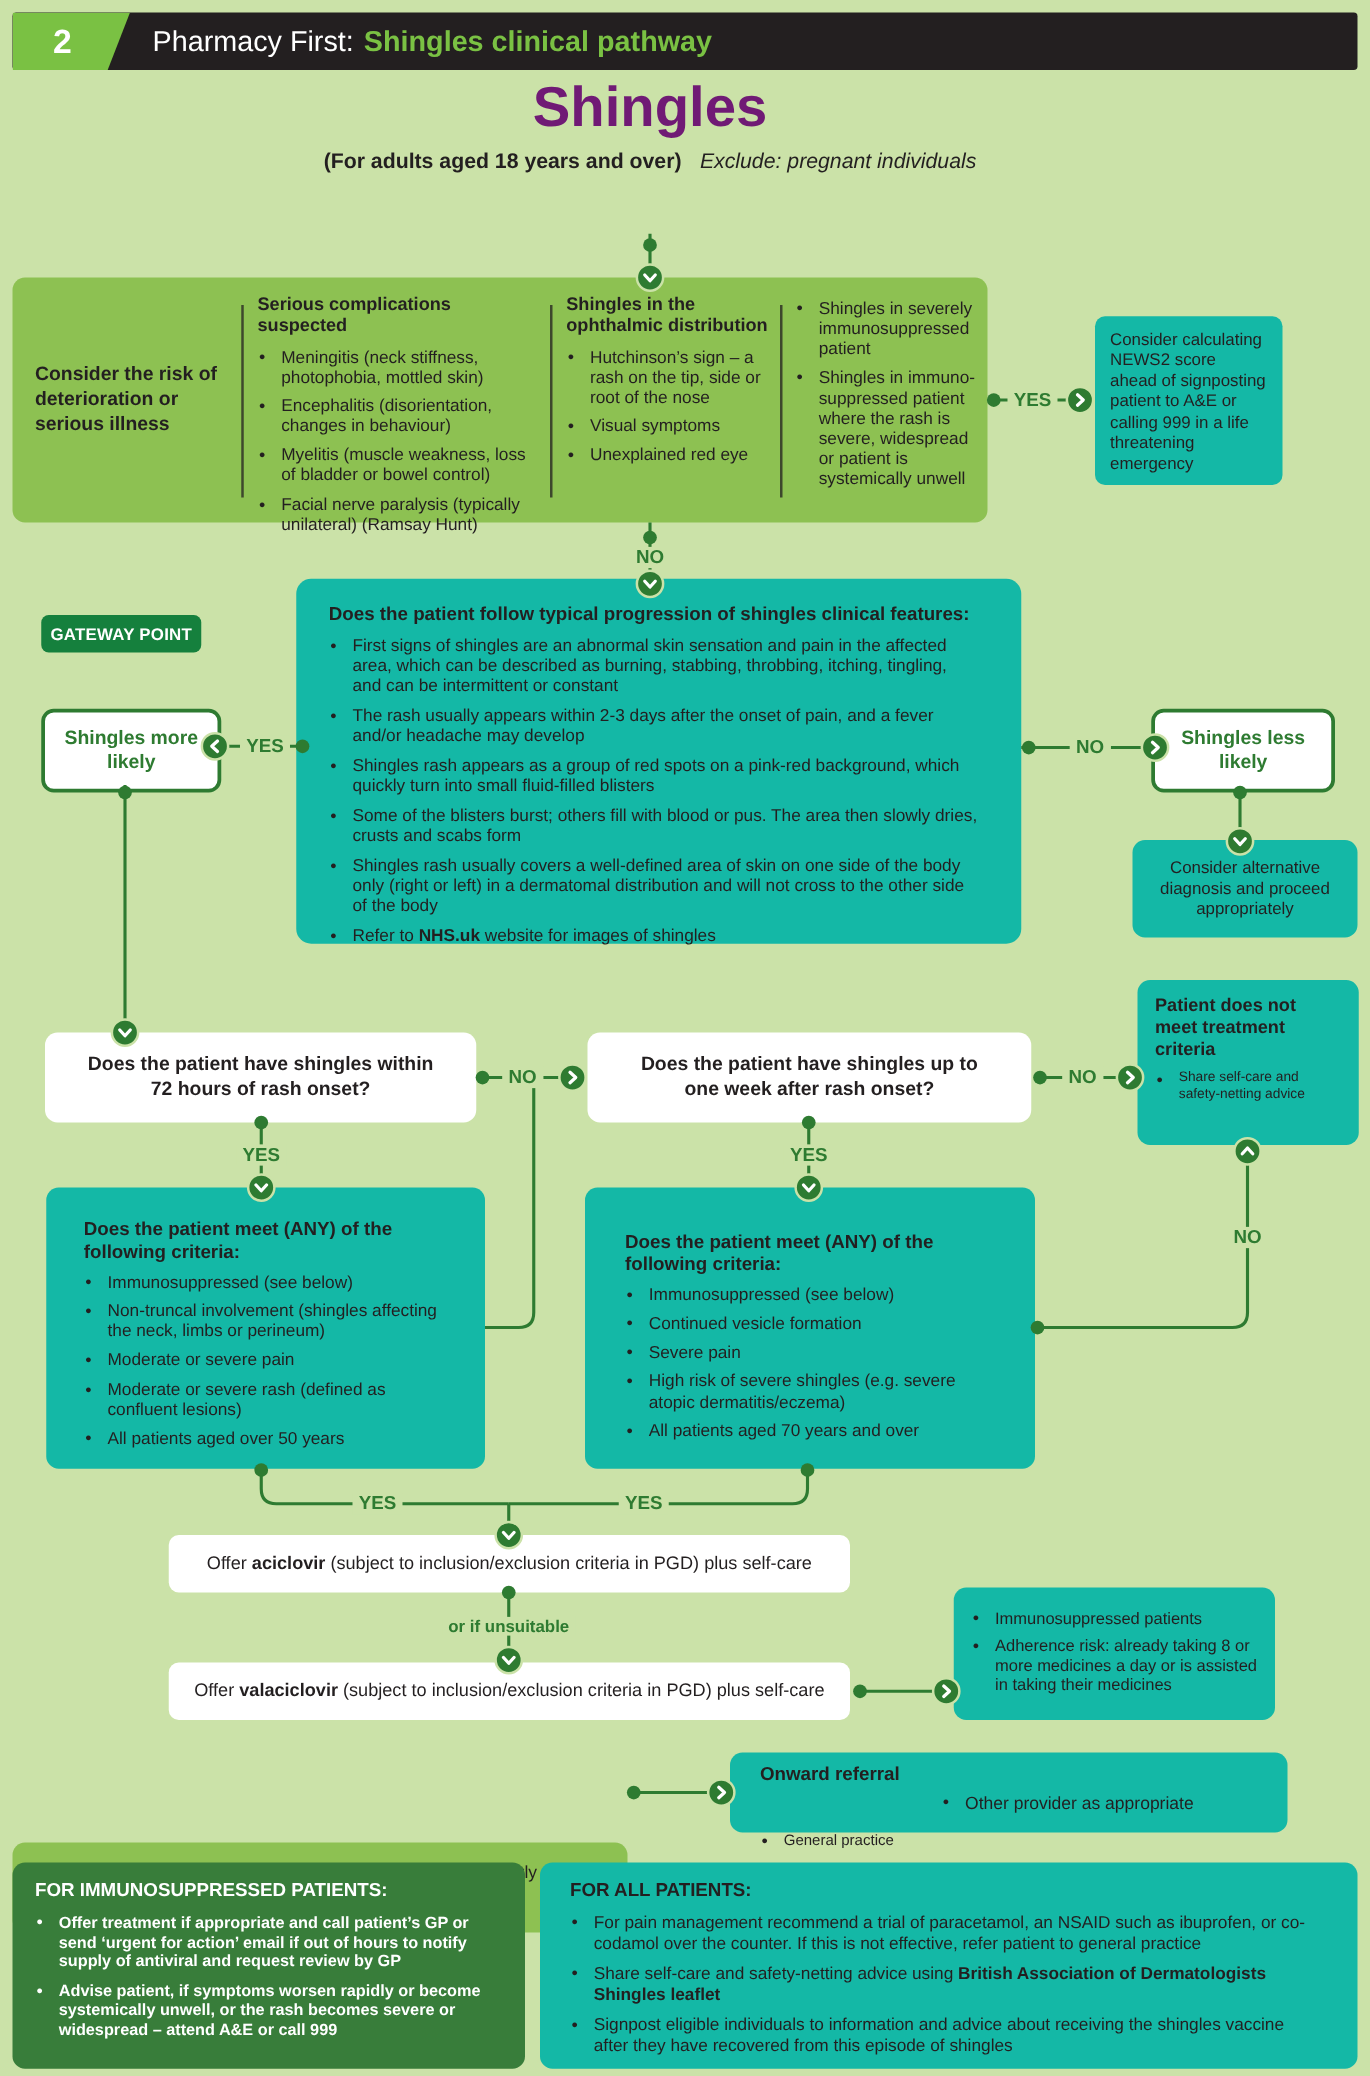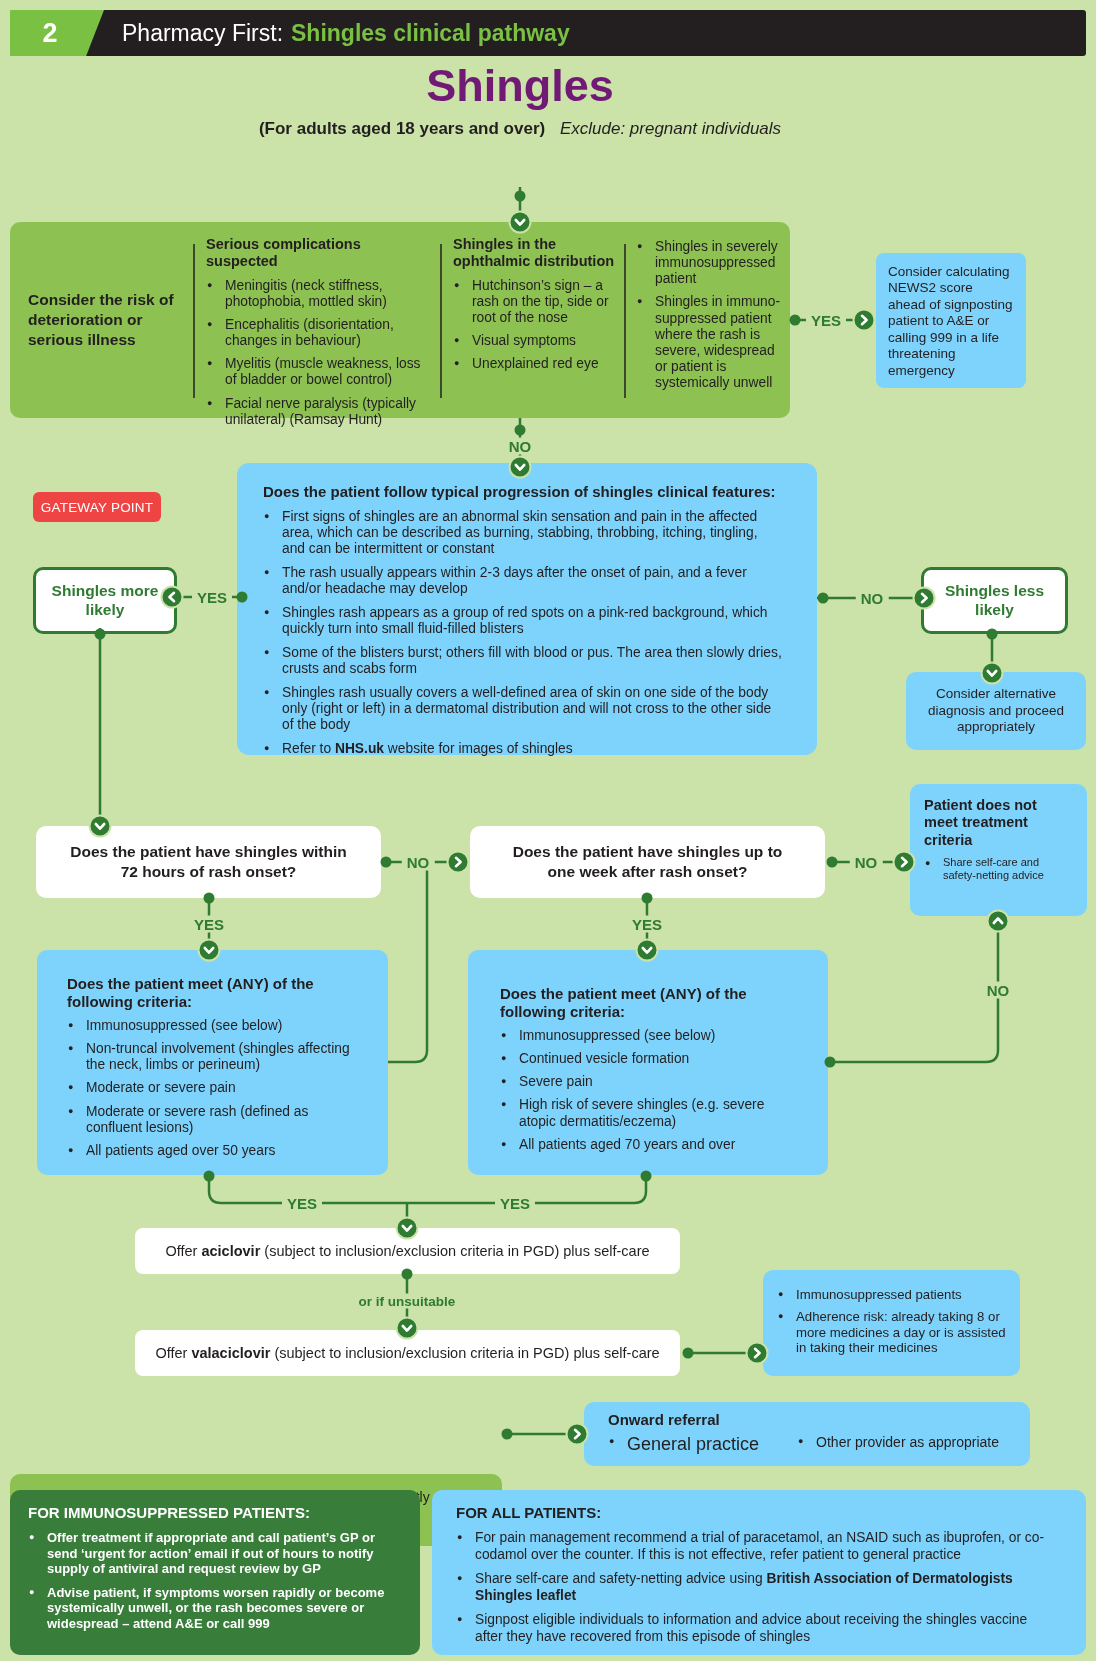"Consider calculating NEWS2 score ahead" .box { background: #7dd3fc -> #14b8a6 }
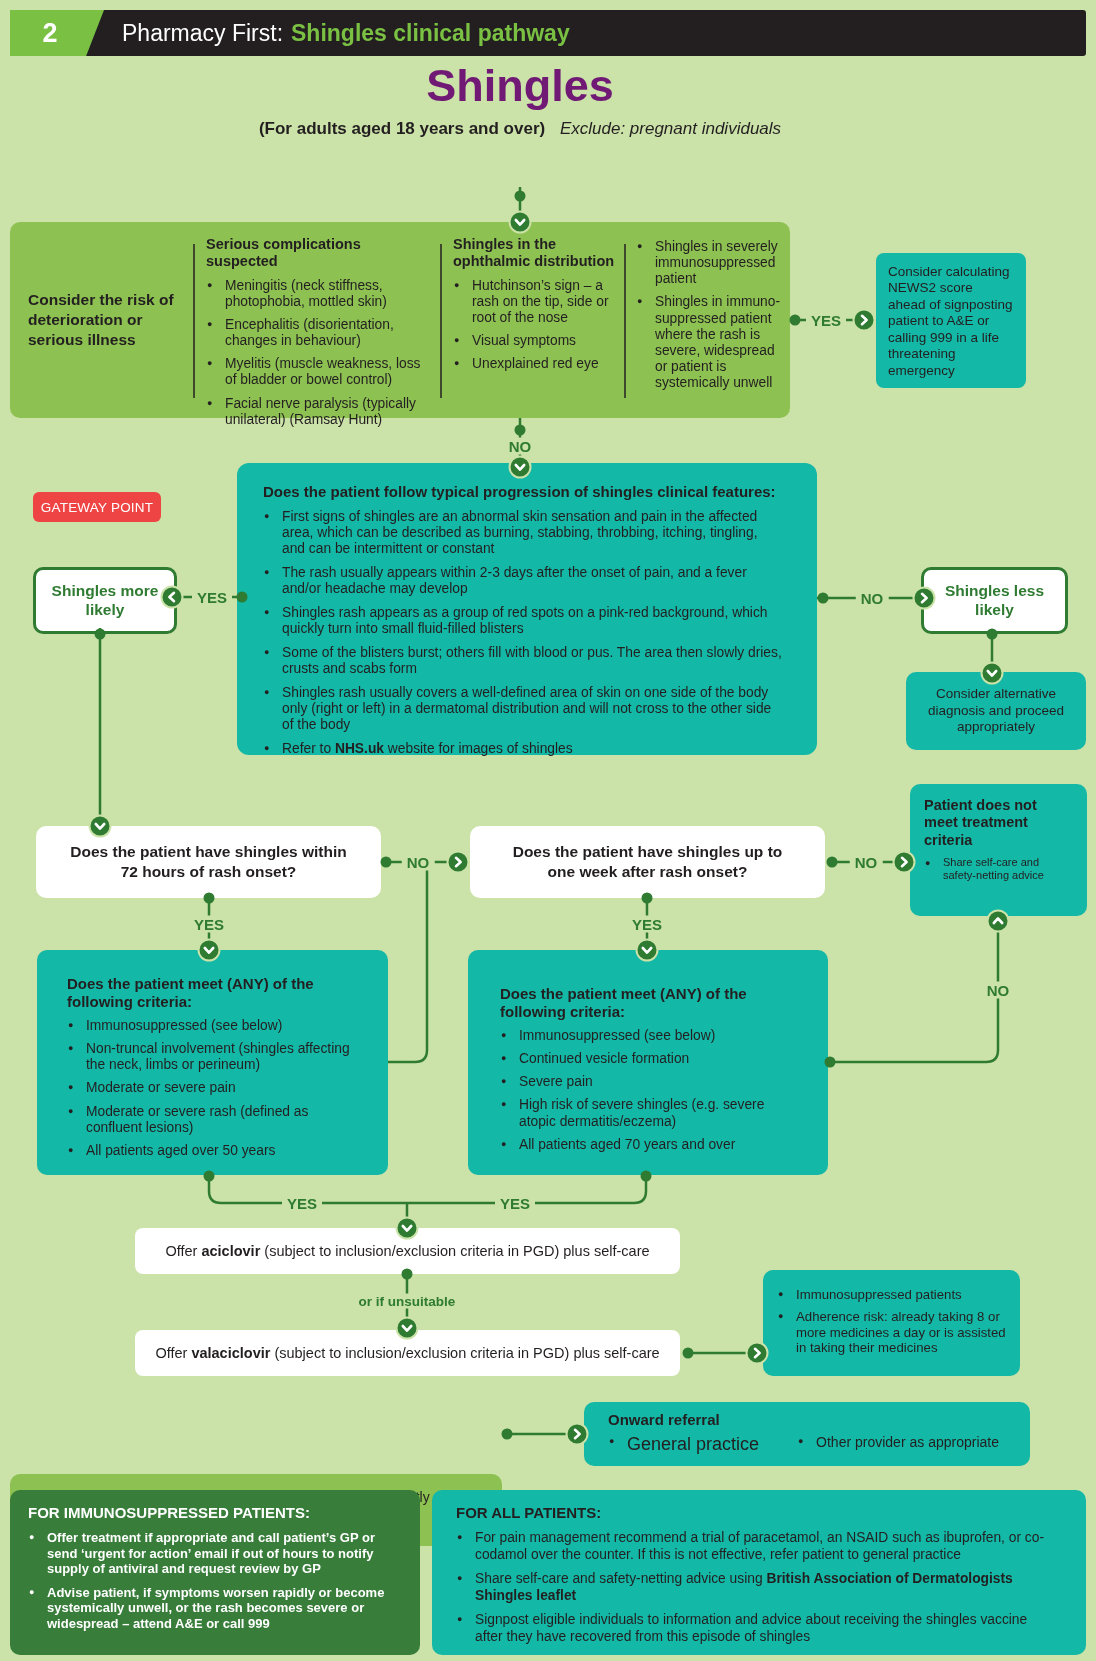"GATEWAY POINT" .badge-dark { background: #ef4444 -> #15803d; font-weight: normal -> bold }
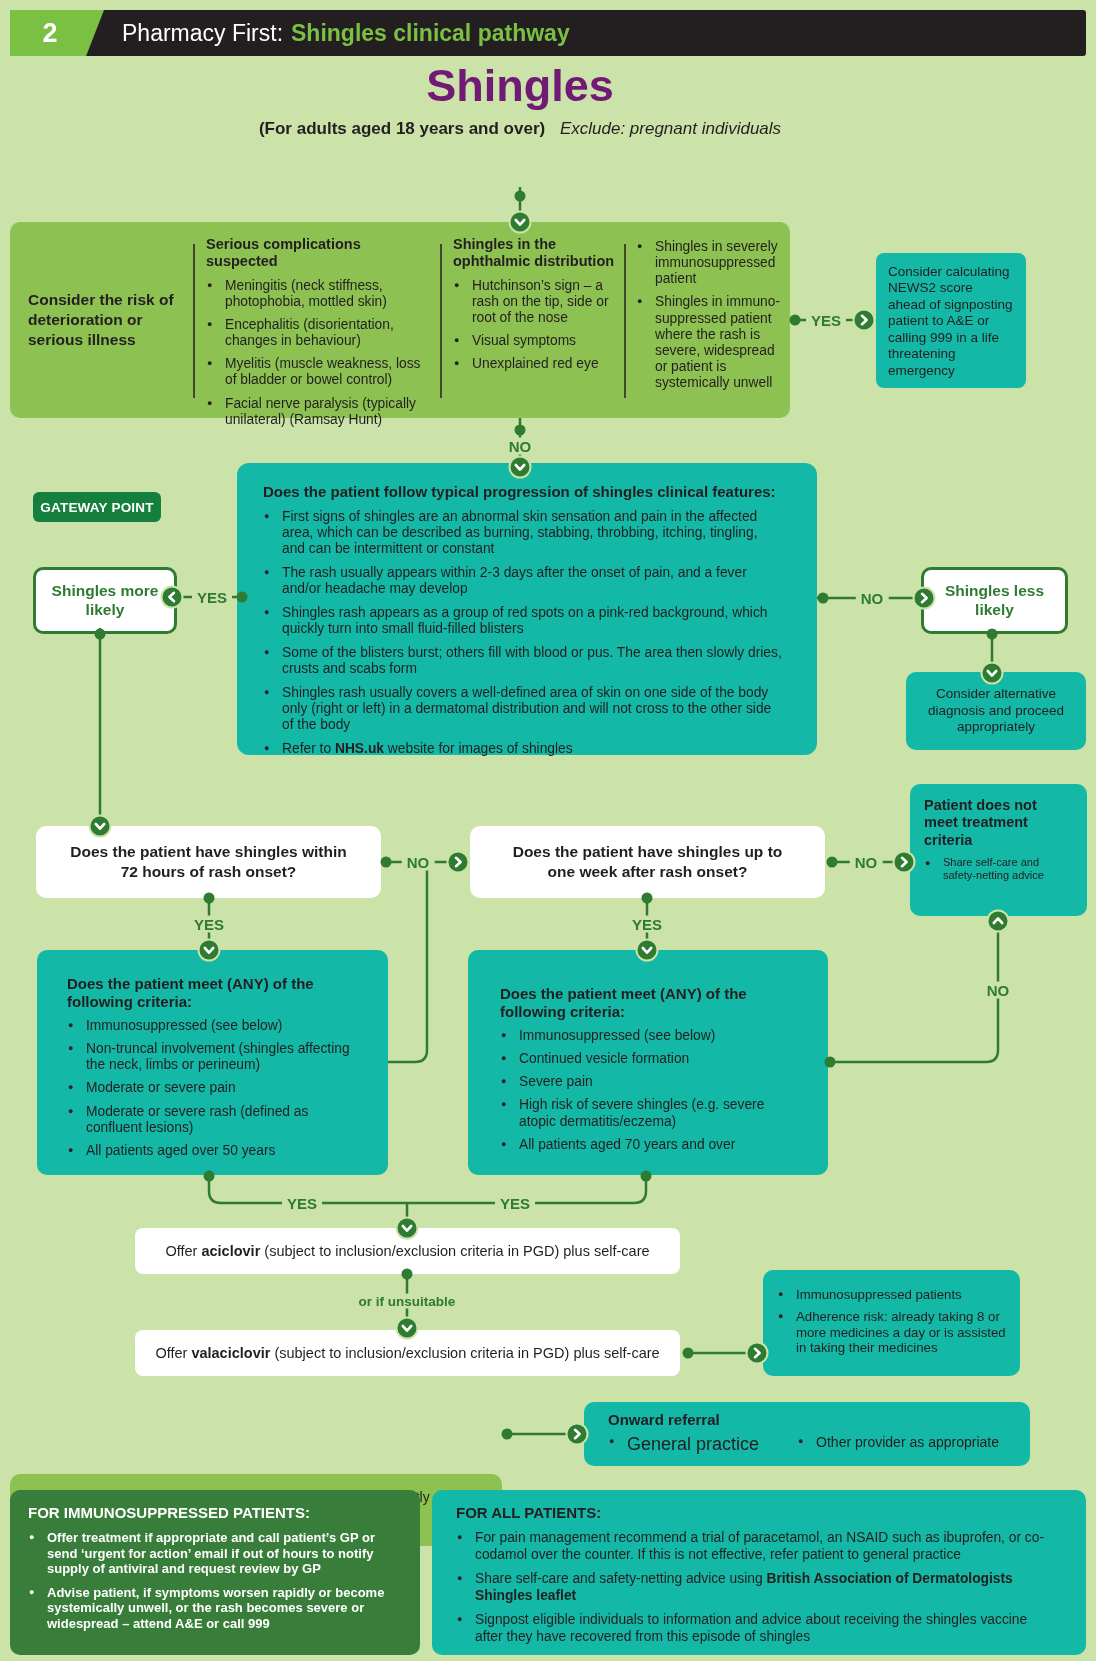"General practice" ul.bl { font-size: 18px -> 12px; margin-top: none -> 31px }
